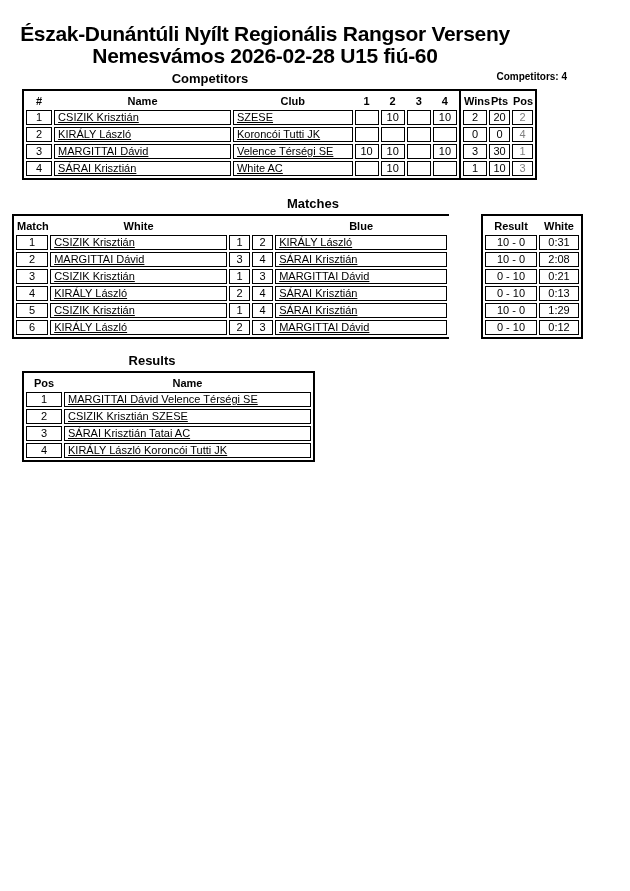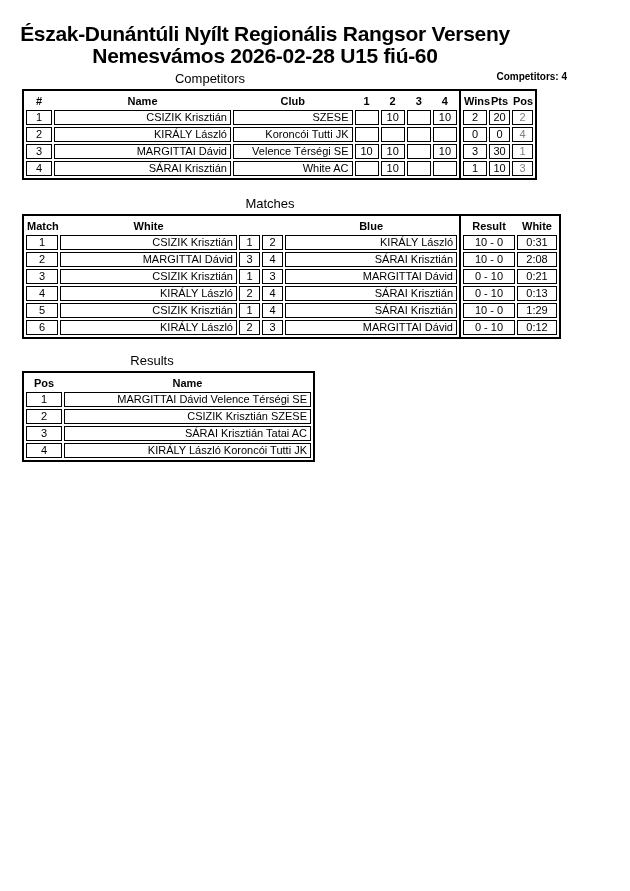"Competitors" .sec-heading { font-weight: normal -> bold }
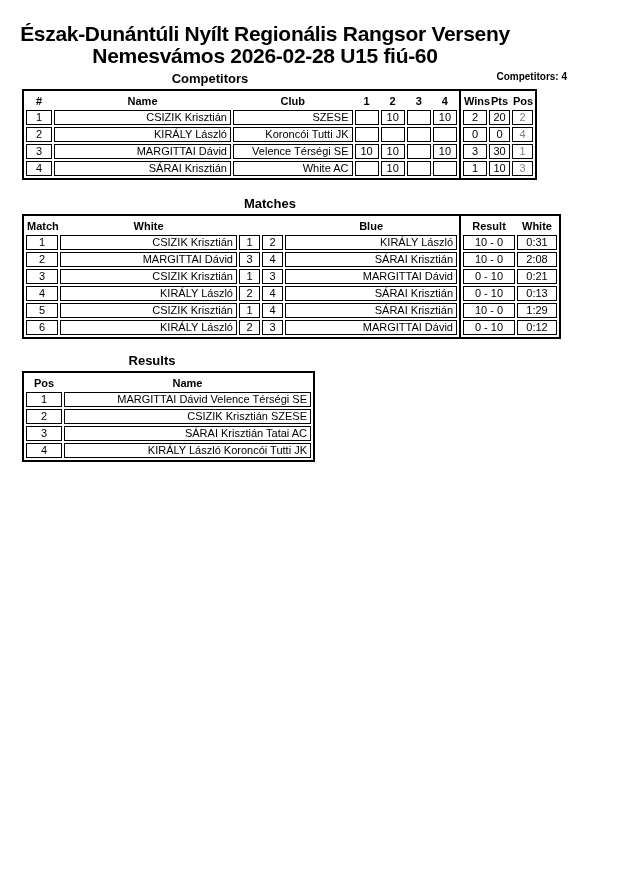"CSIZIK Krisztián" .l { text-align: right -> left; text-decoration: none -> underline }
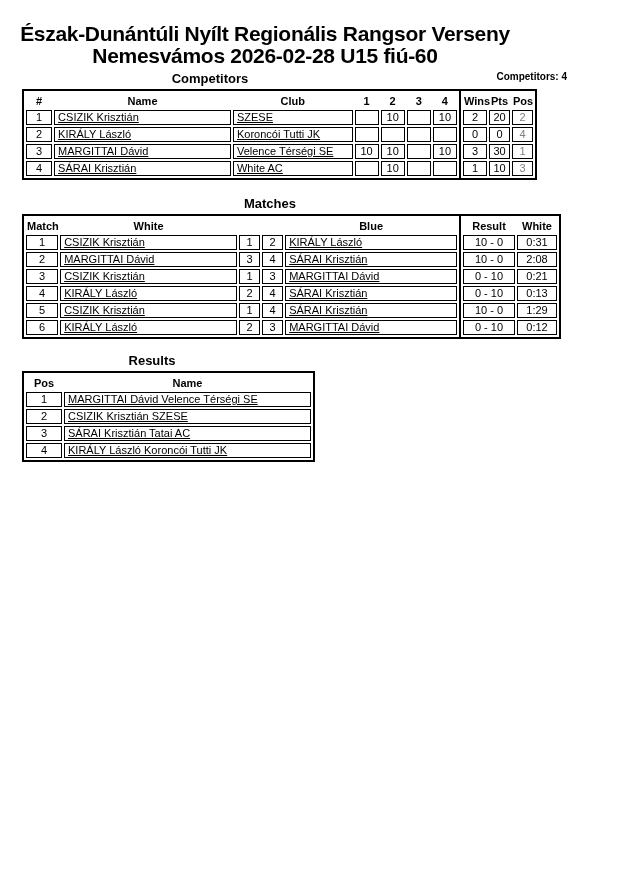"Matches" #matches-heading { padding-left: none -> 43px }
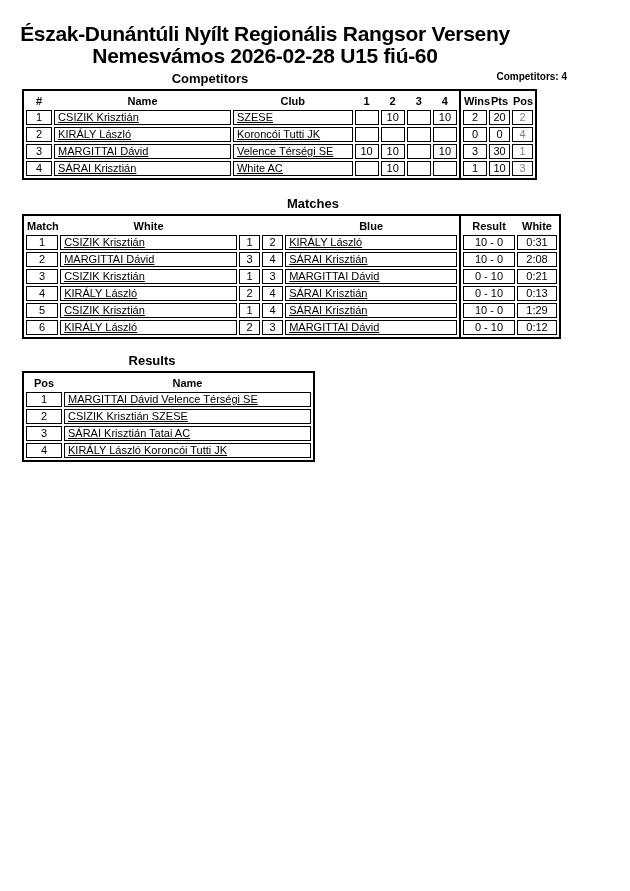"Match" #matches-tables { gap: none -> 32px; left: 22px -> 12px }
